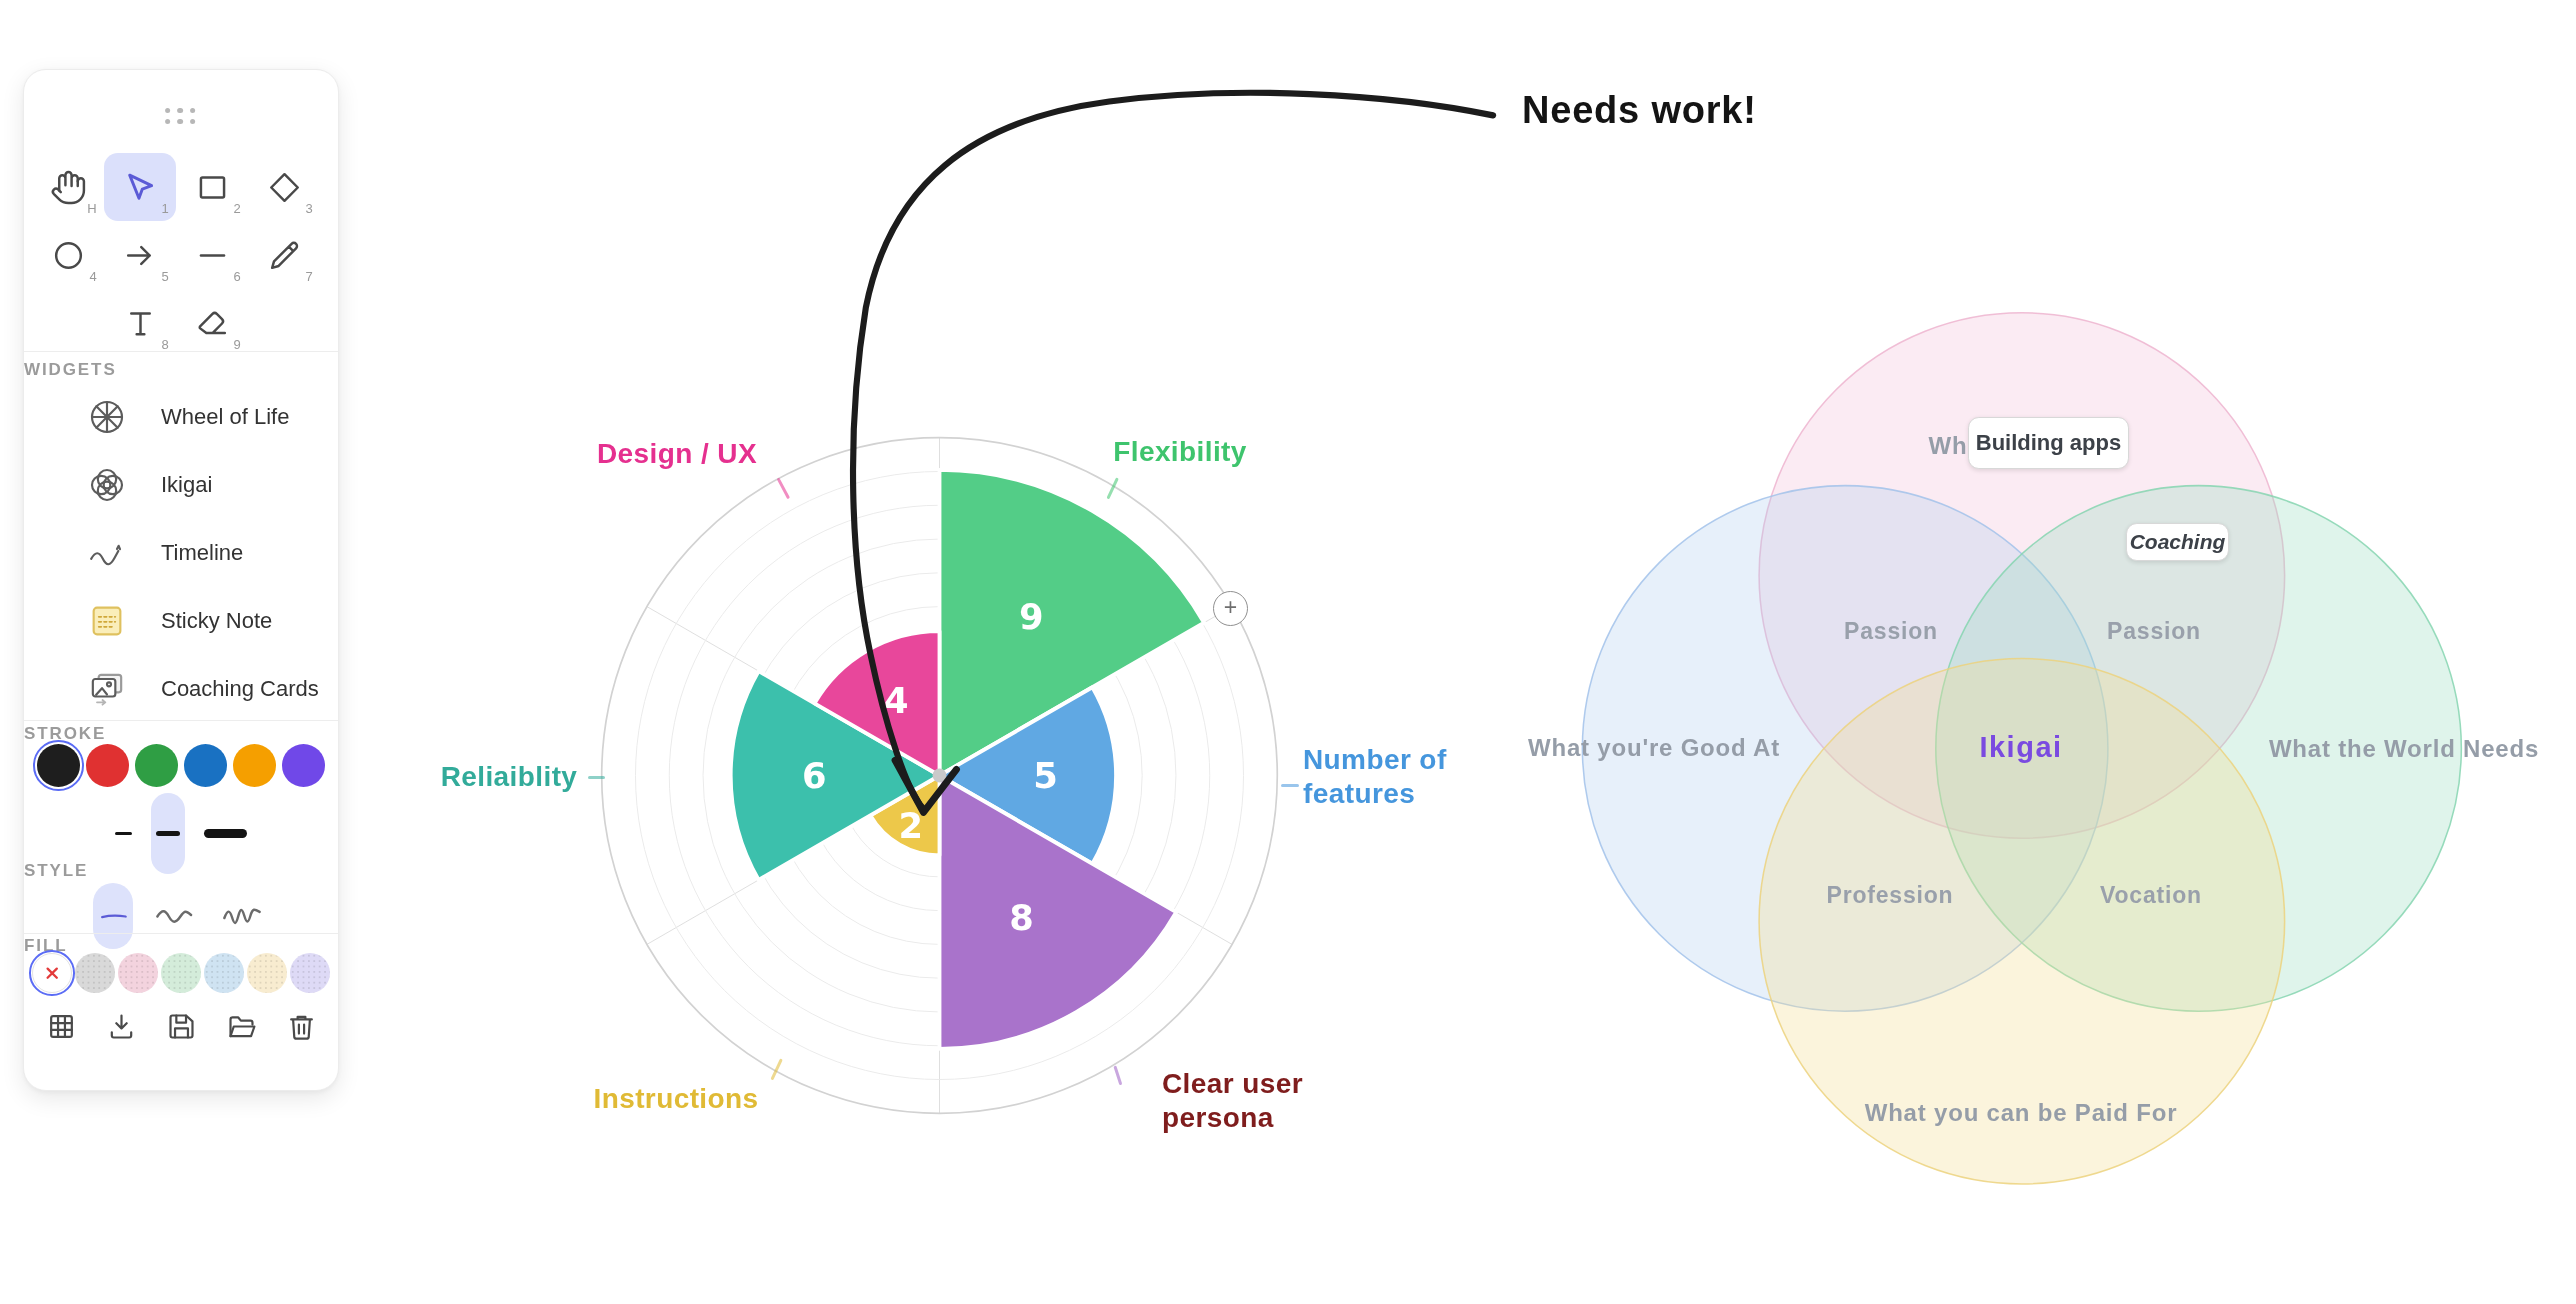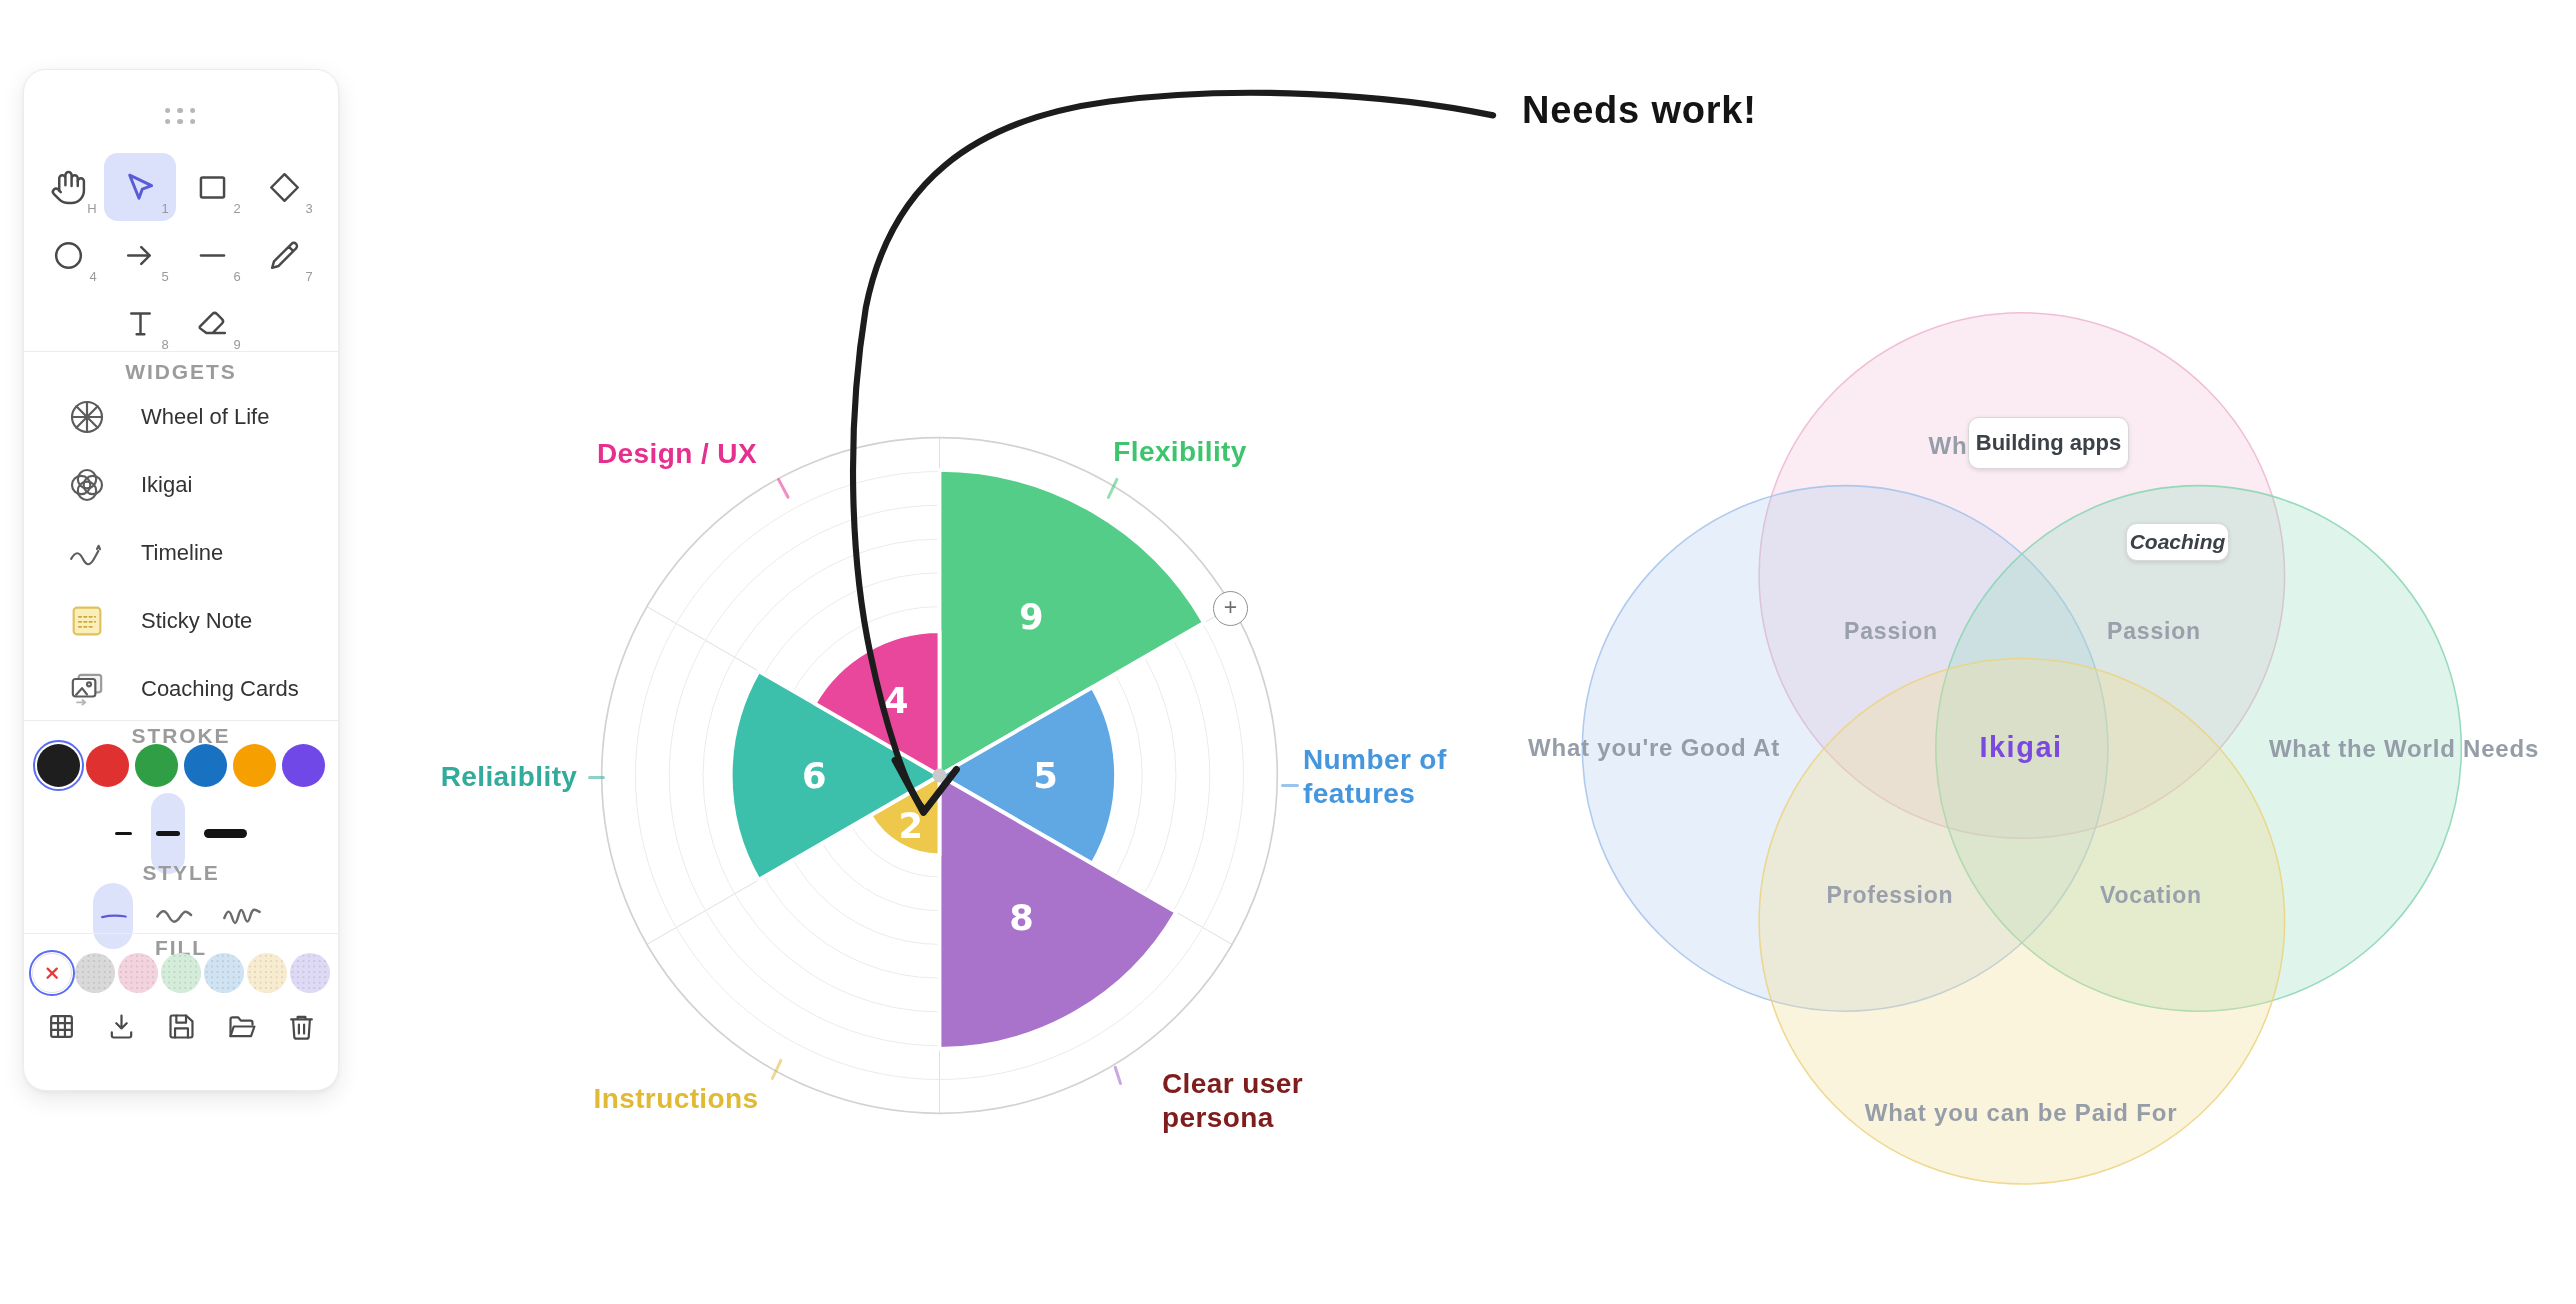"WIDGETS" .section-label { font-size: 21px -> 17px; text-align: center -> none }
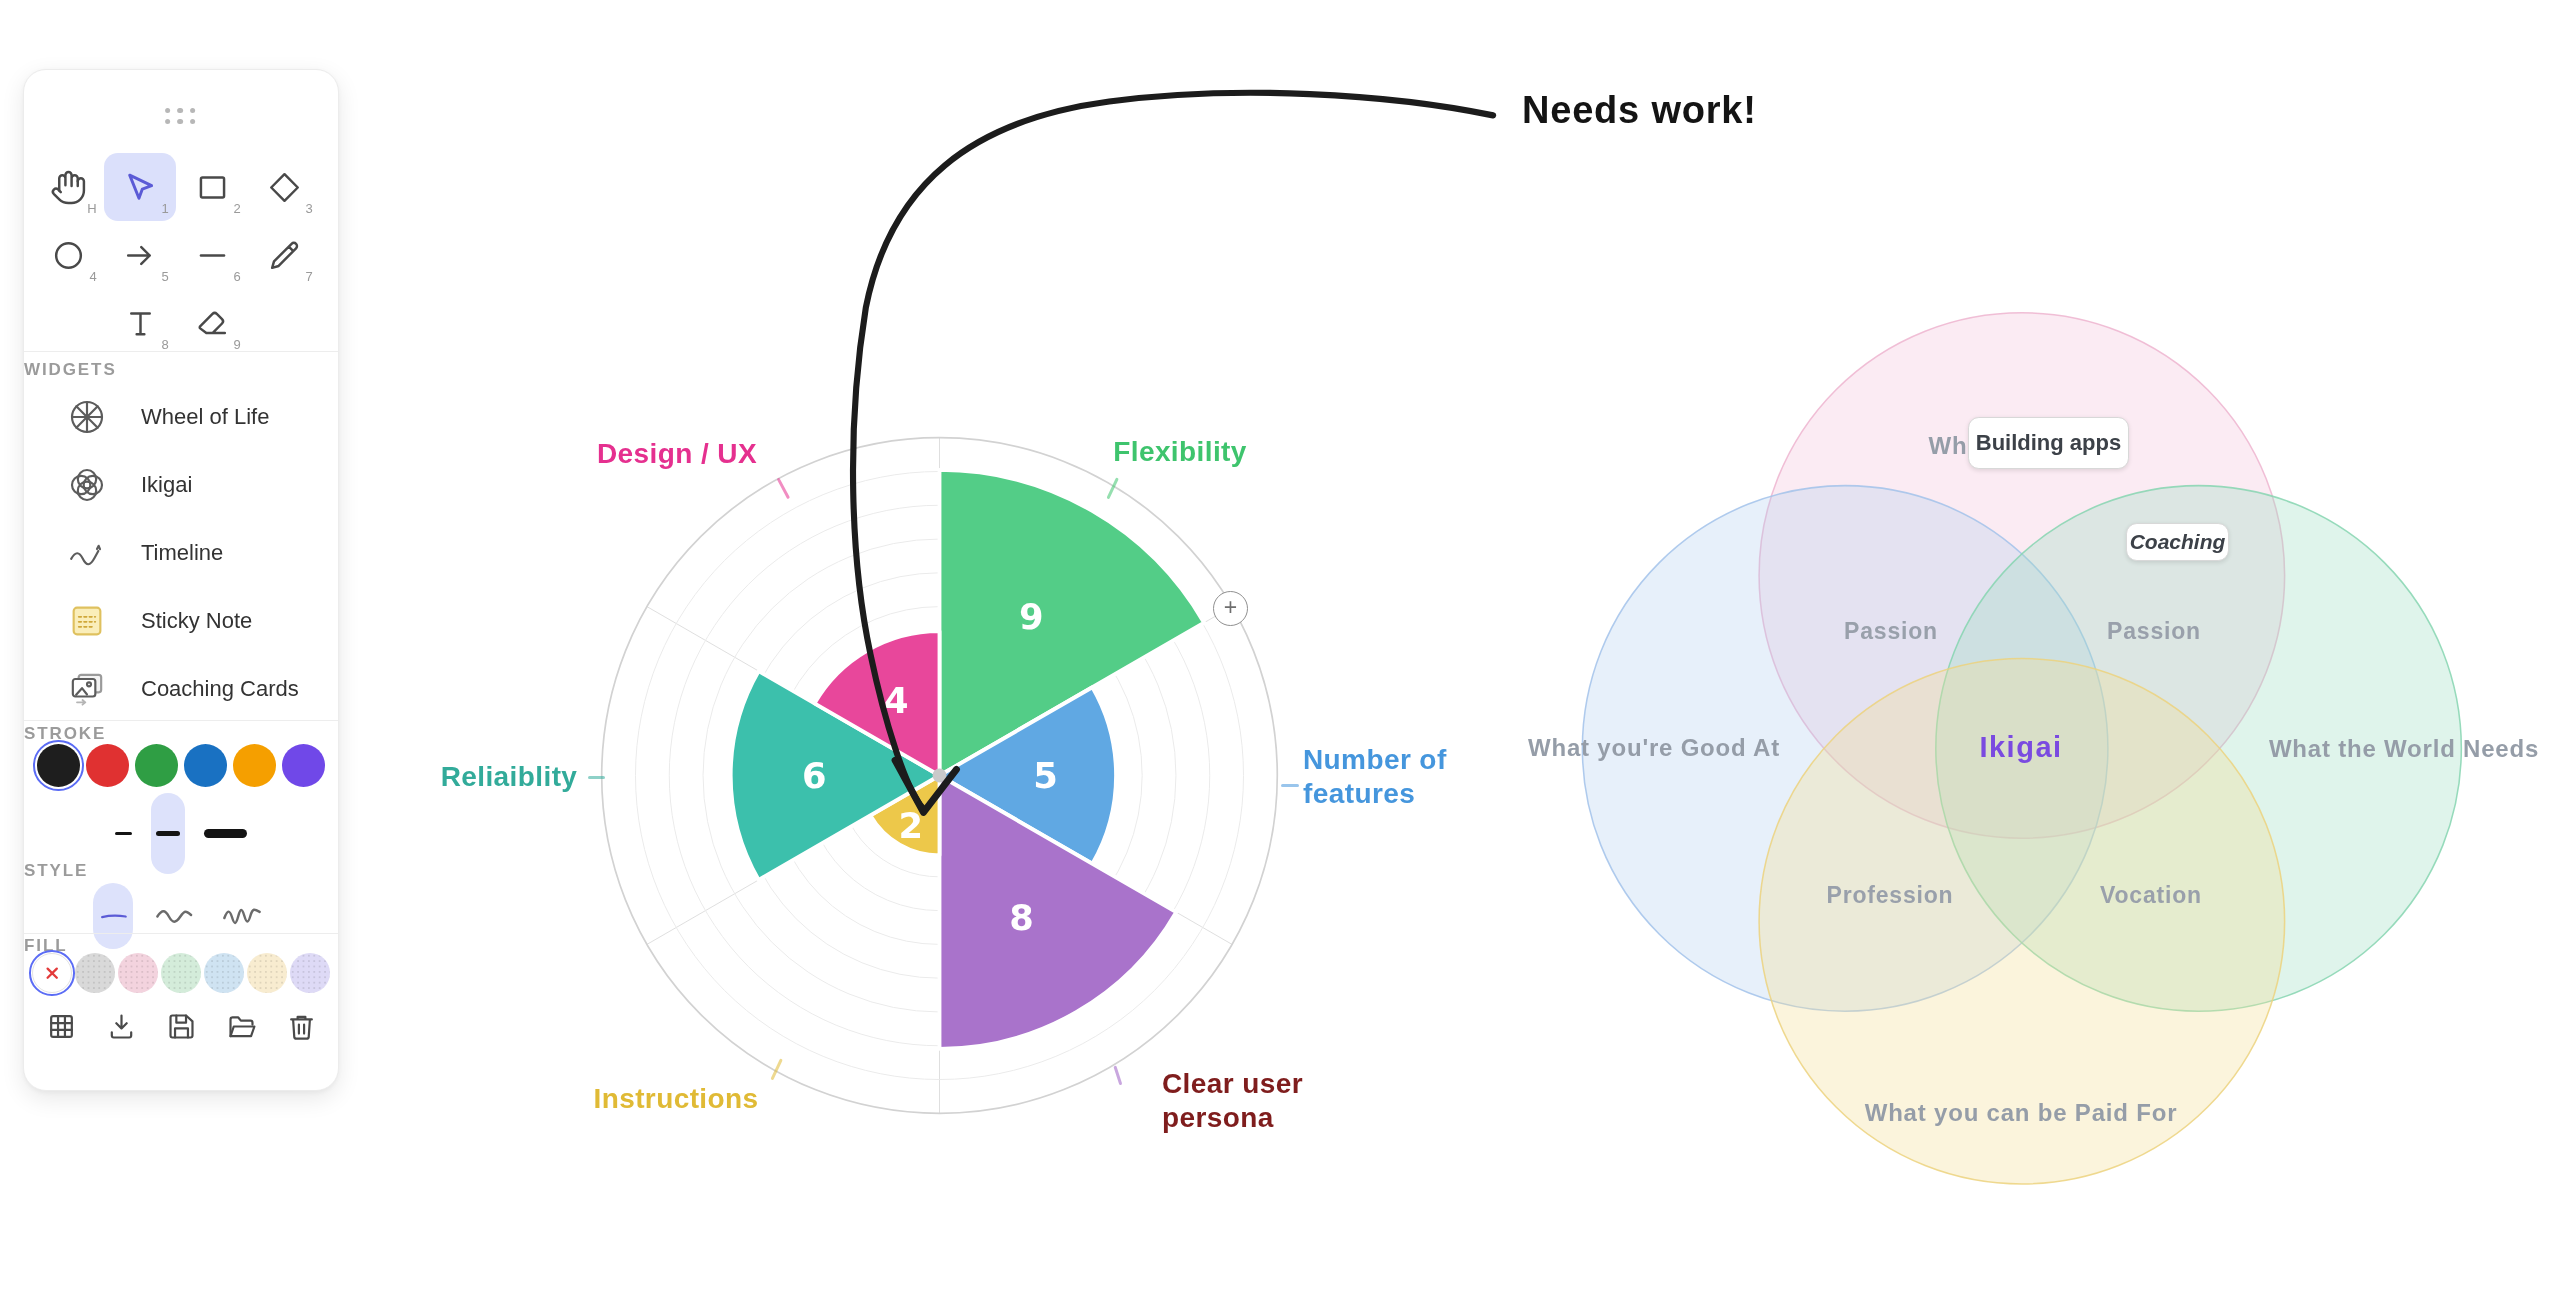"Wheel of Life" .widgets { padding-left: none -> 20px }
